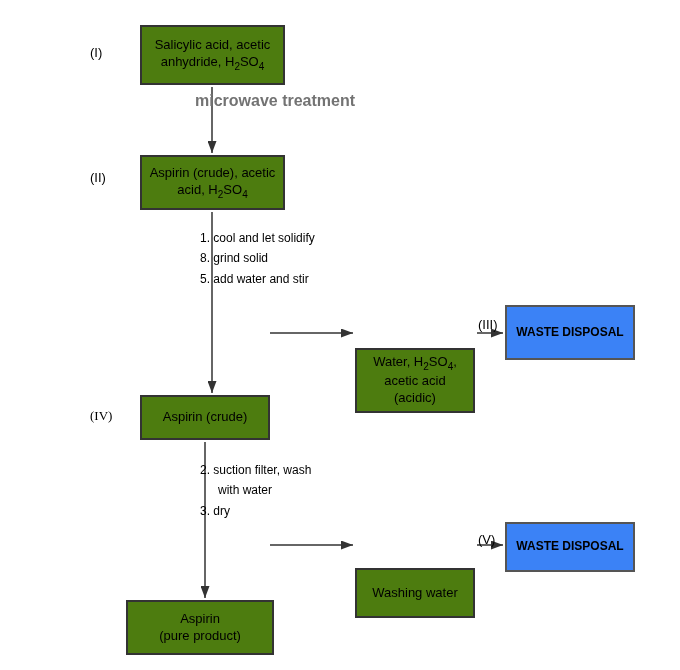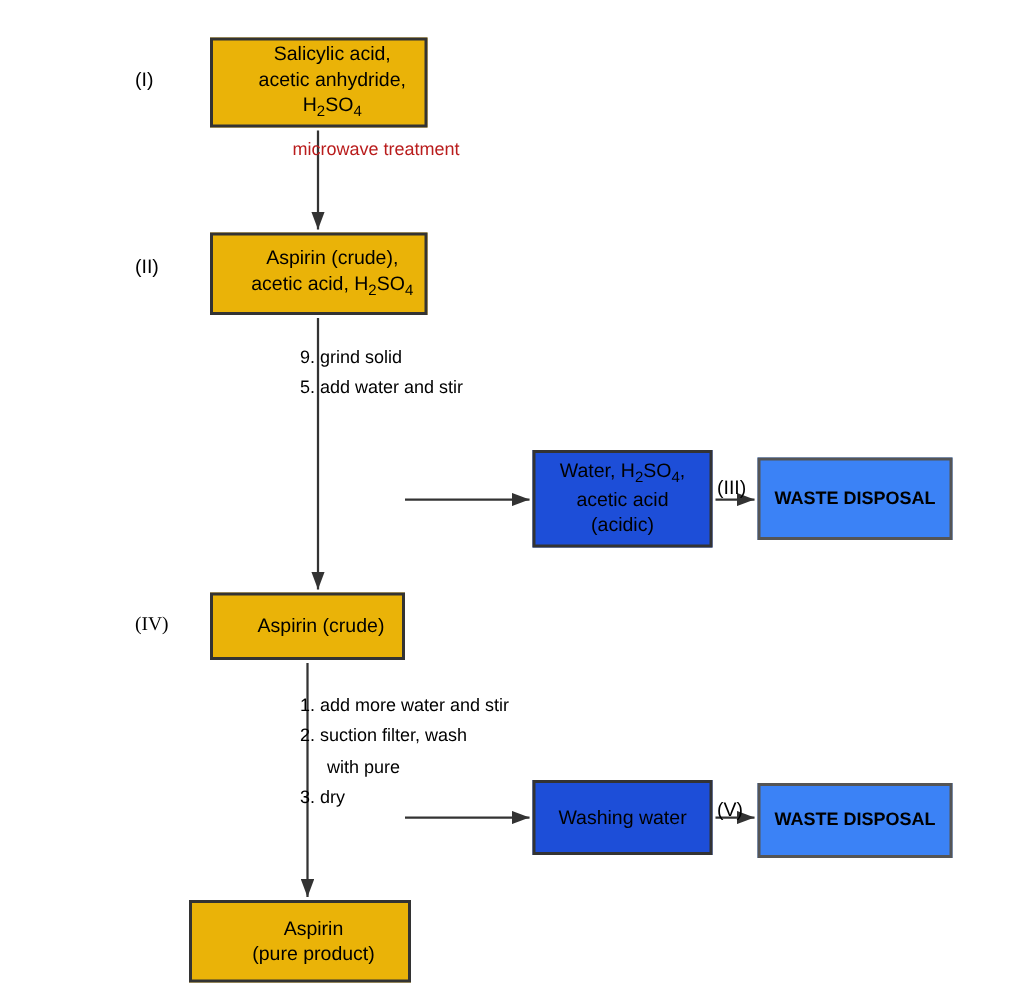"Salicylic acid, acetic anhydride, H2SO4" .green-node { background-color: #eab308 -> #4d7c0f; padding-left: 23px -> none }
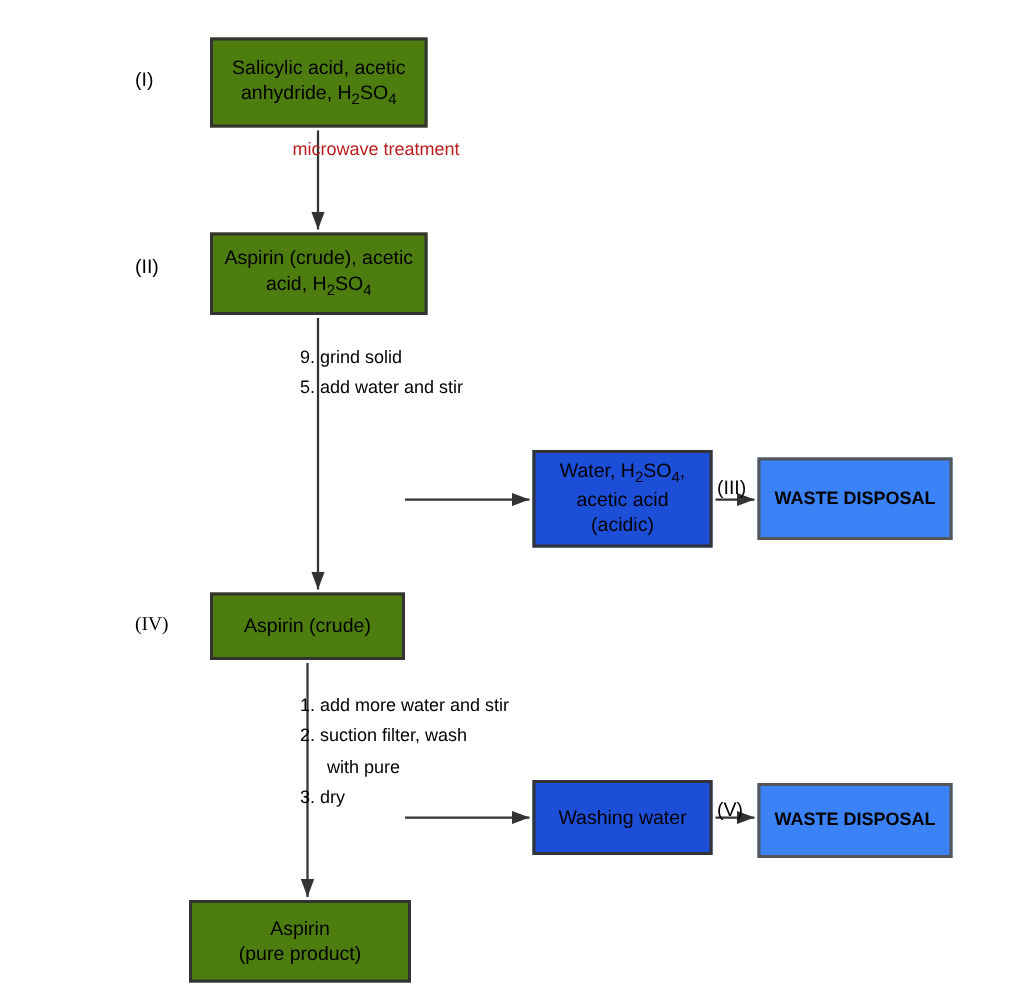"microwave treatment" .green-text { color: #b91c1c -> #737373; font-size: 12px -> 16px; font-weight: normal -> bold }
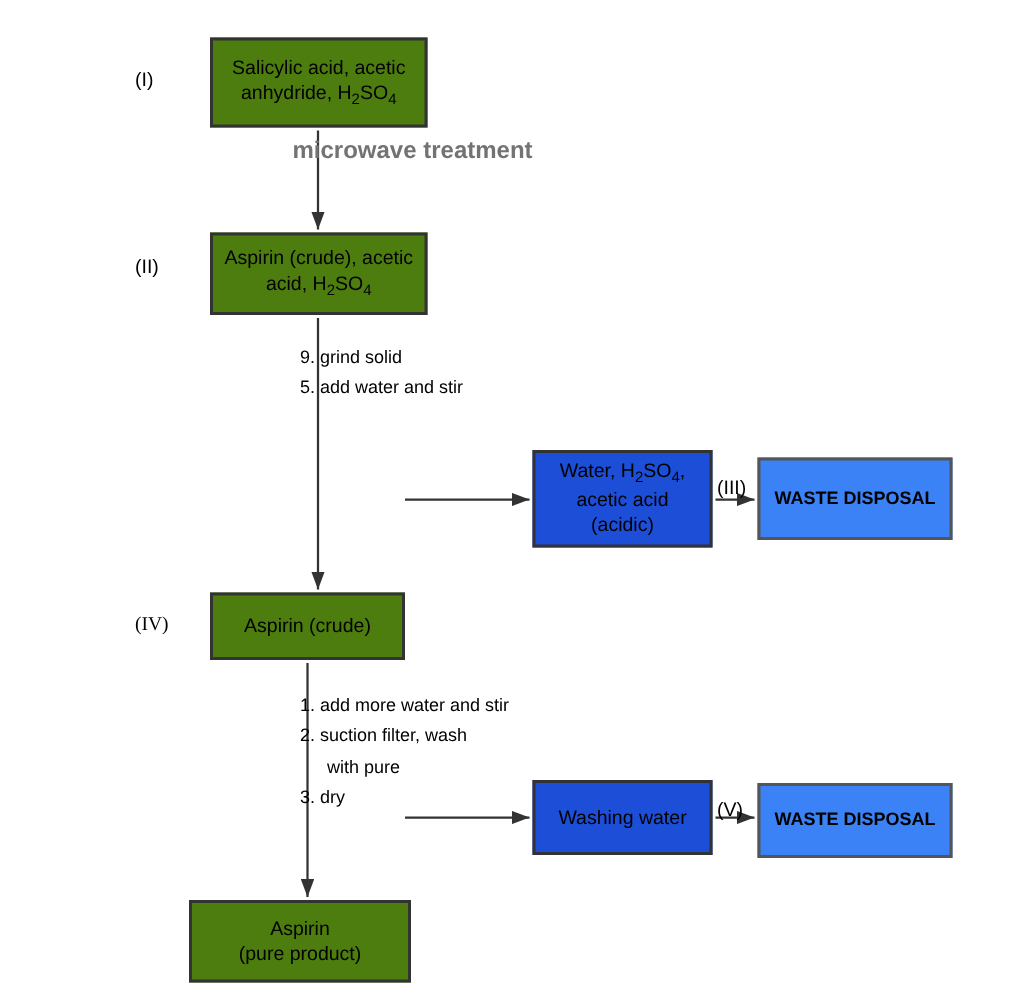"1. cool and let solidify" div { html: none -> <div>1. cool and let solidify</div> }
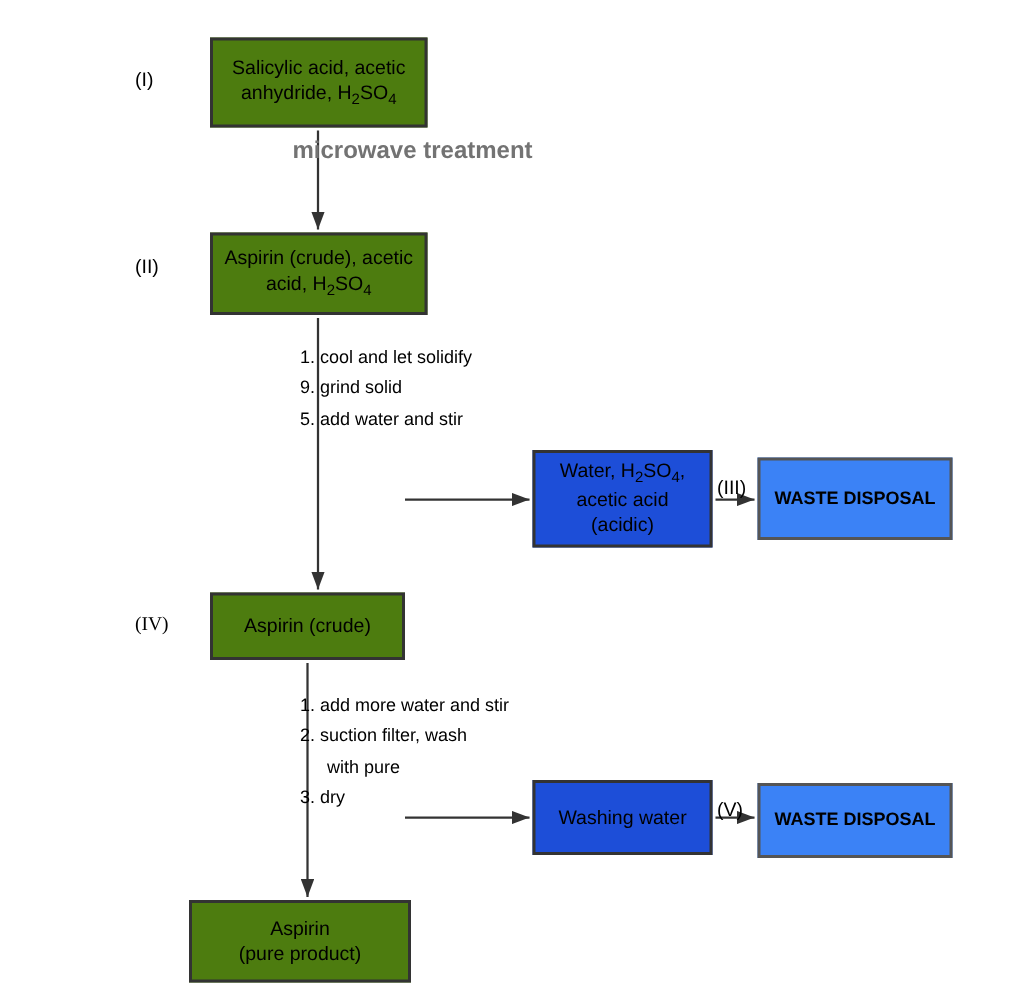"9. grind solid" div { text: 9 -> 8 }
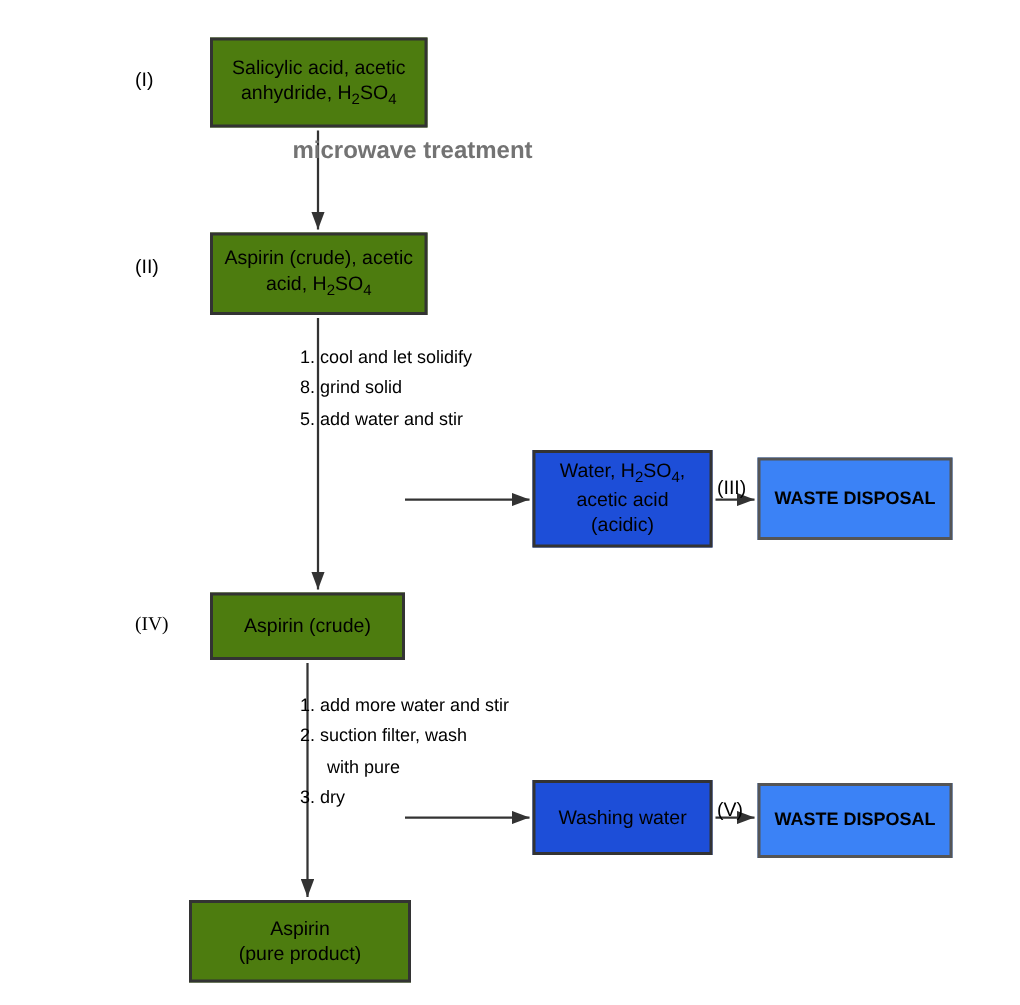"Water, H2SO4," .red-node { background-color: #1d4ed8 -> #4d7c0f; margin-top: none -> 48px }
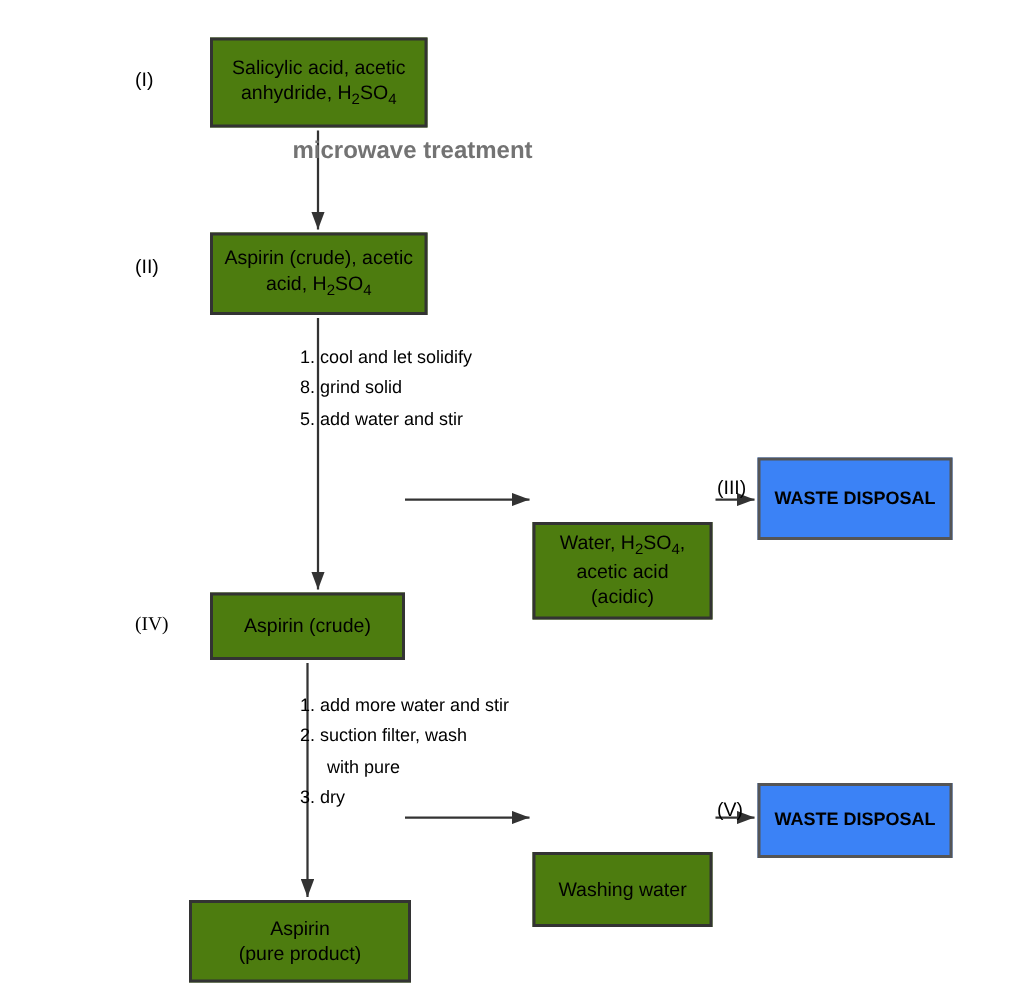"1. add more water and" div { html: <div>1. add more water and stir</div> -> none }
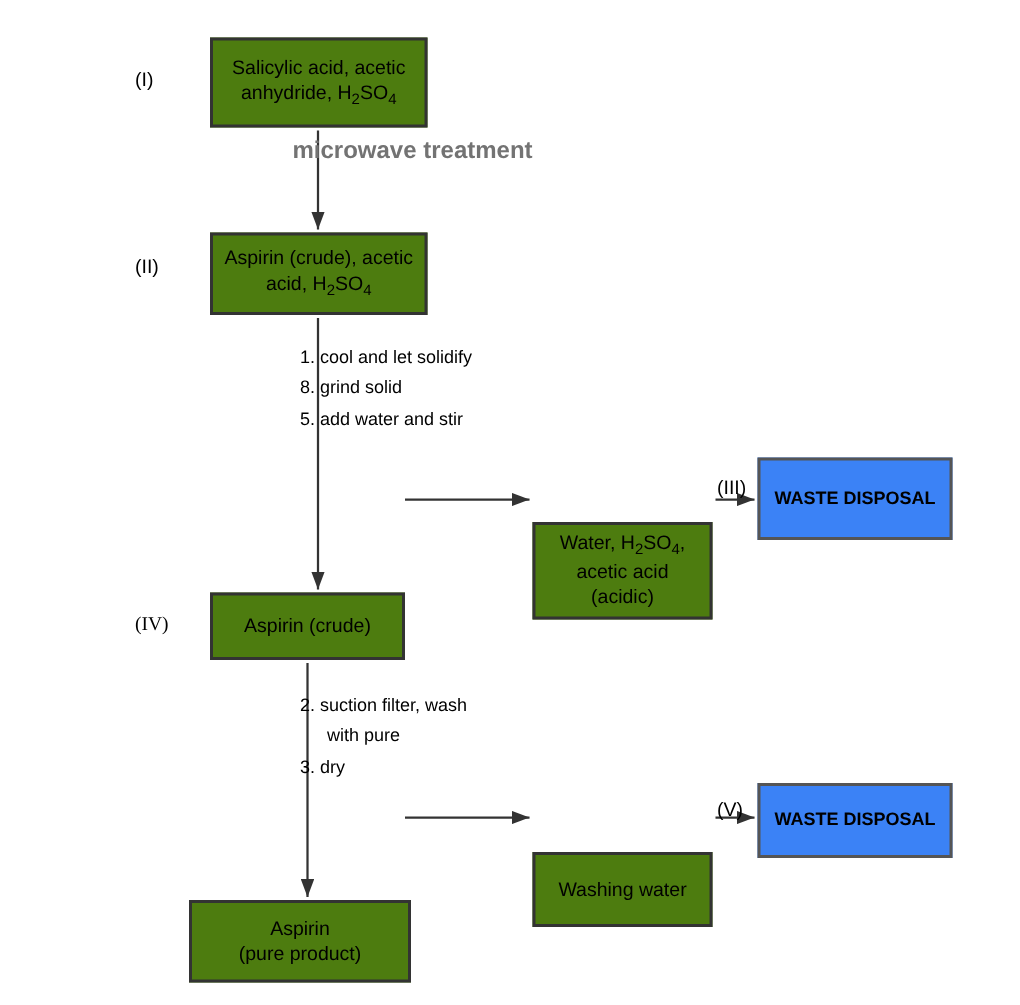"with pure" div { text: pure -> water }
